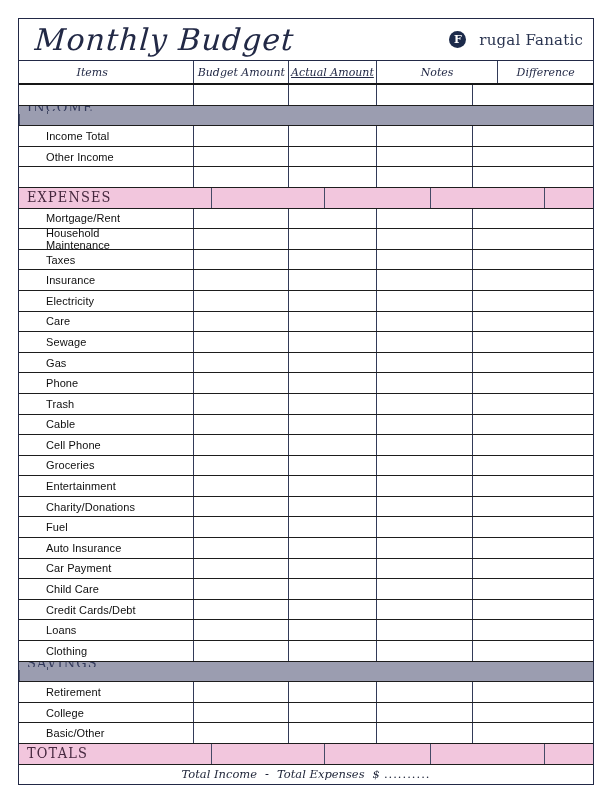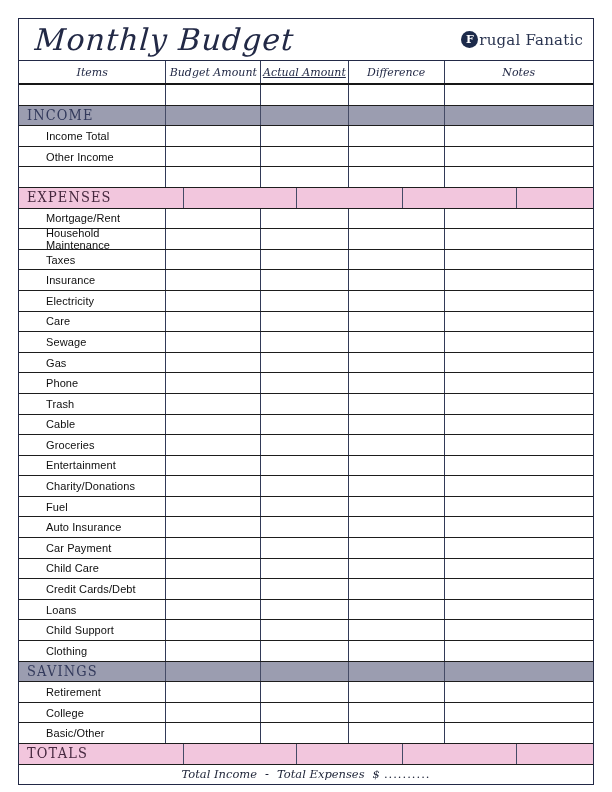"rugal Fanatic" .brand-text { padding-left: none -> 12px }
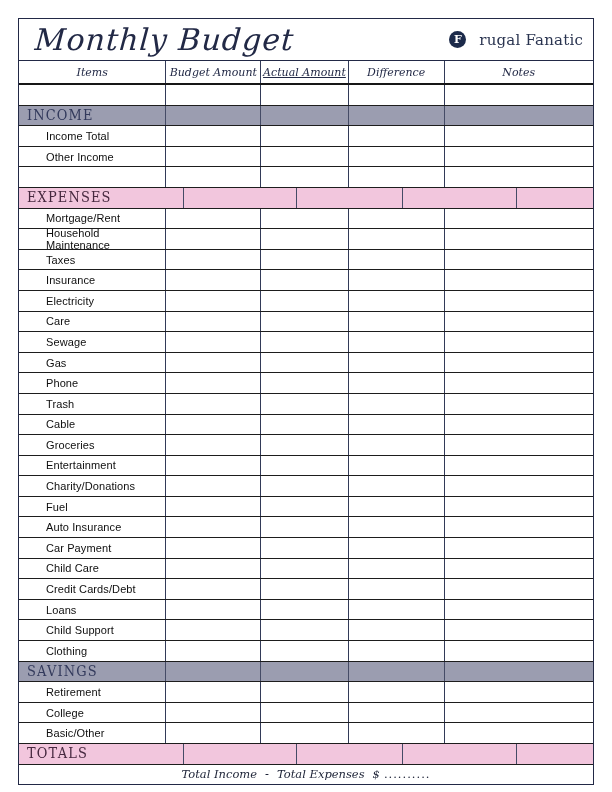"Budget Amount" .c1 { margin-left: none -> 28px }
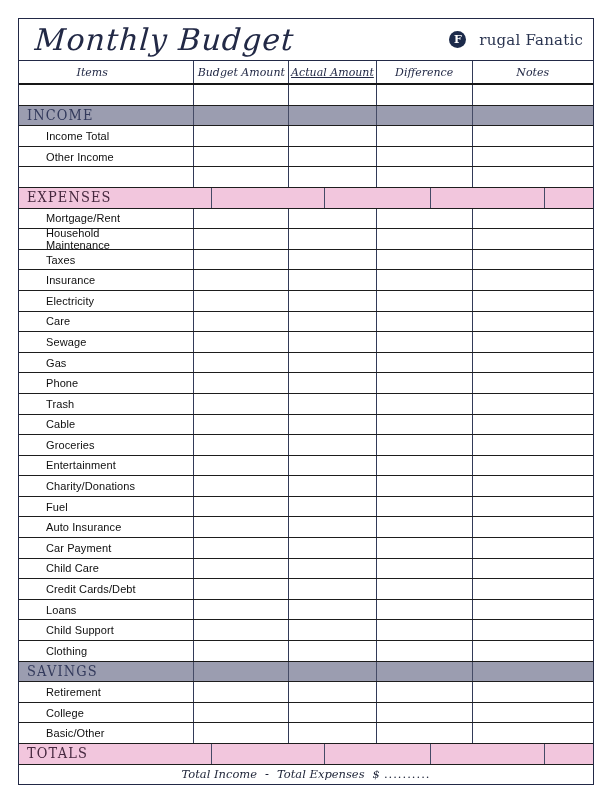"Difference" div.cell { order: before "Notes" -> after "Notes" }
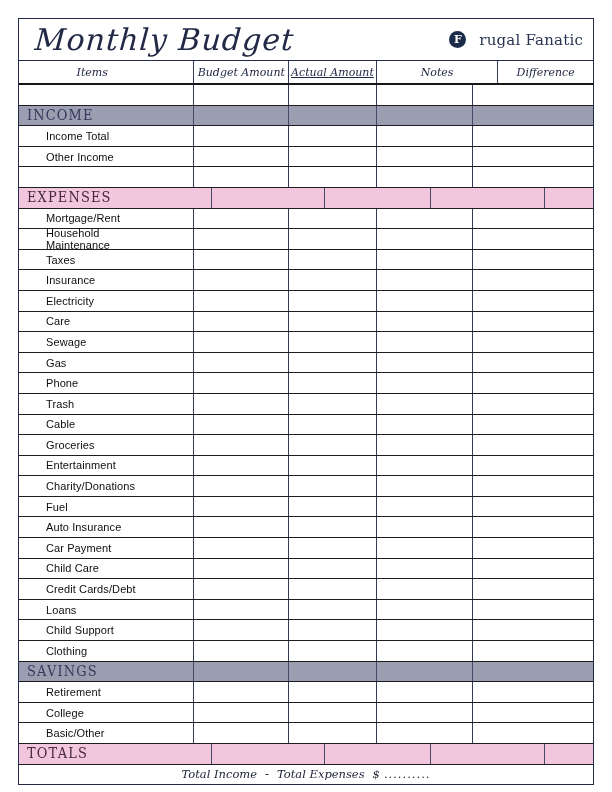"INCOME" .band-blue { flex-direction: none -> column }
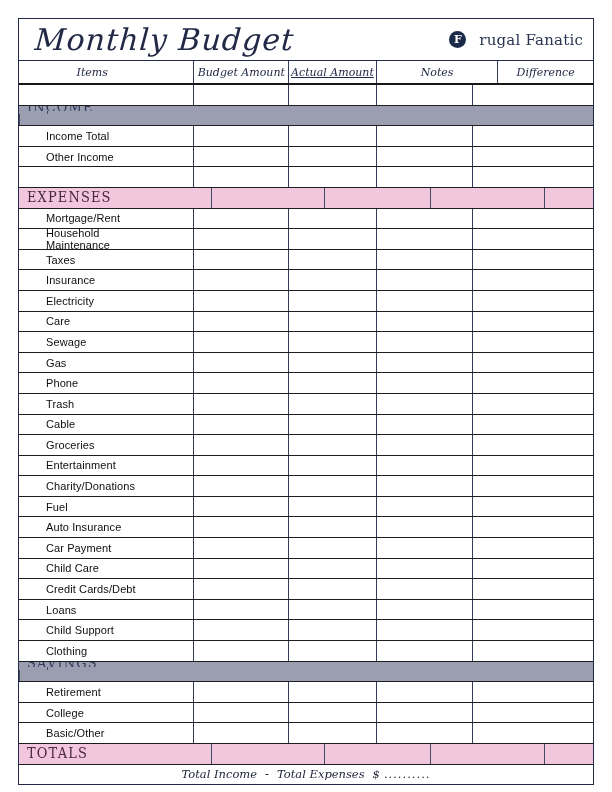"Cell Phone" div.row { html: none -> <div> <div> <span>Cell Phone</span> </div> <div></div> <div></div> <div></div> <div></div> </div> }
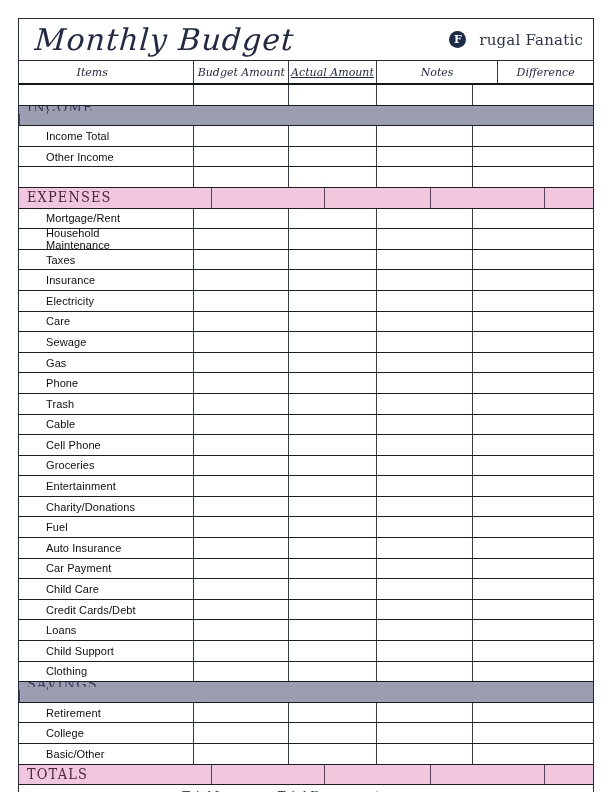"Child Support" div.row { html: <div> <div> <span>Child Support</span> </div> <div></div> <div></div> <div></div> <div></div> </div> -> none }
